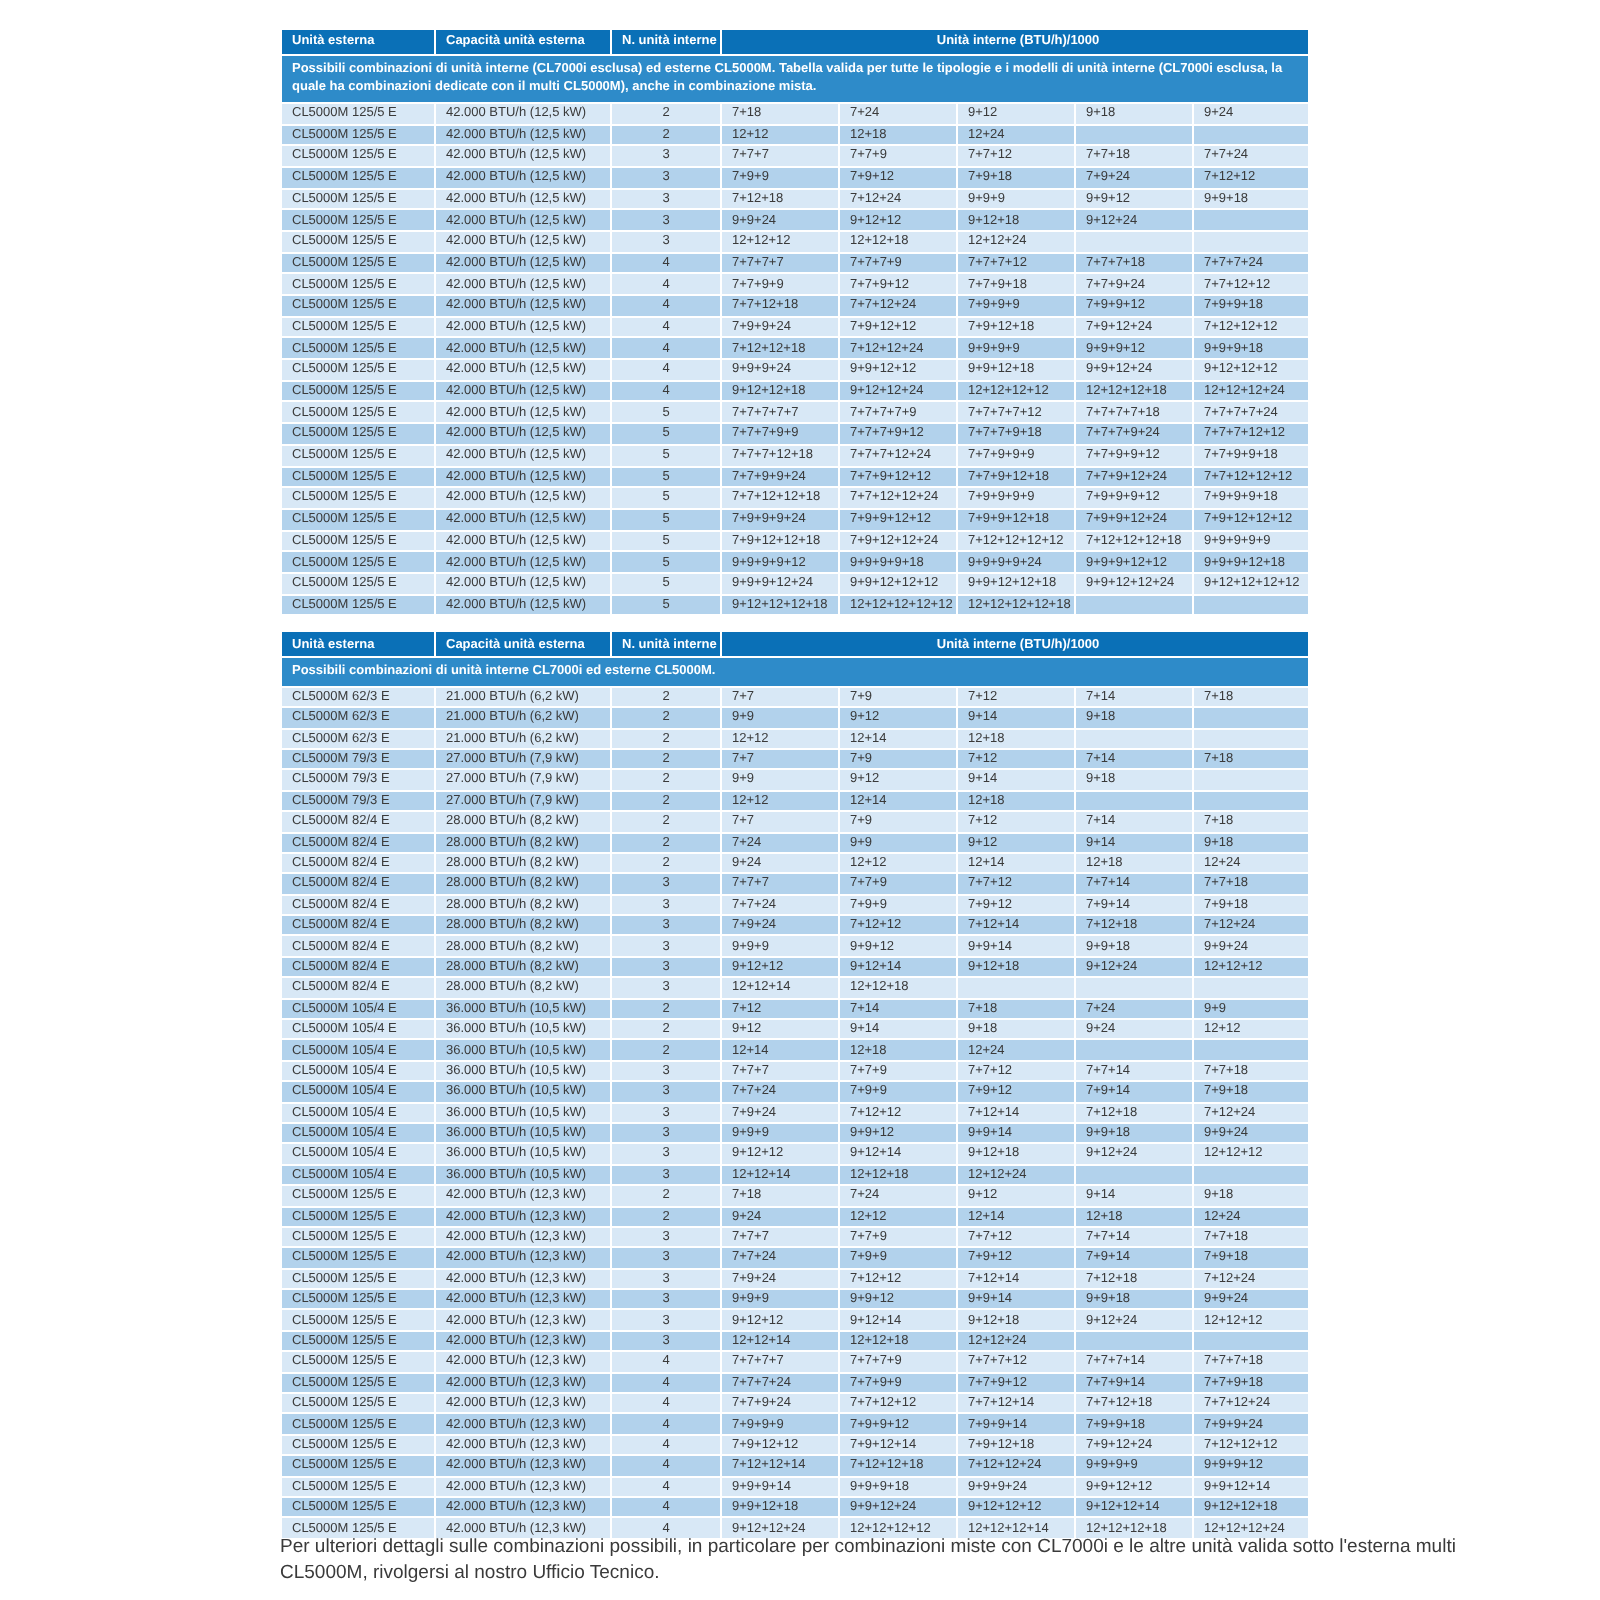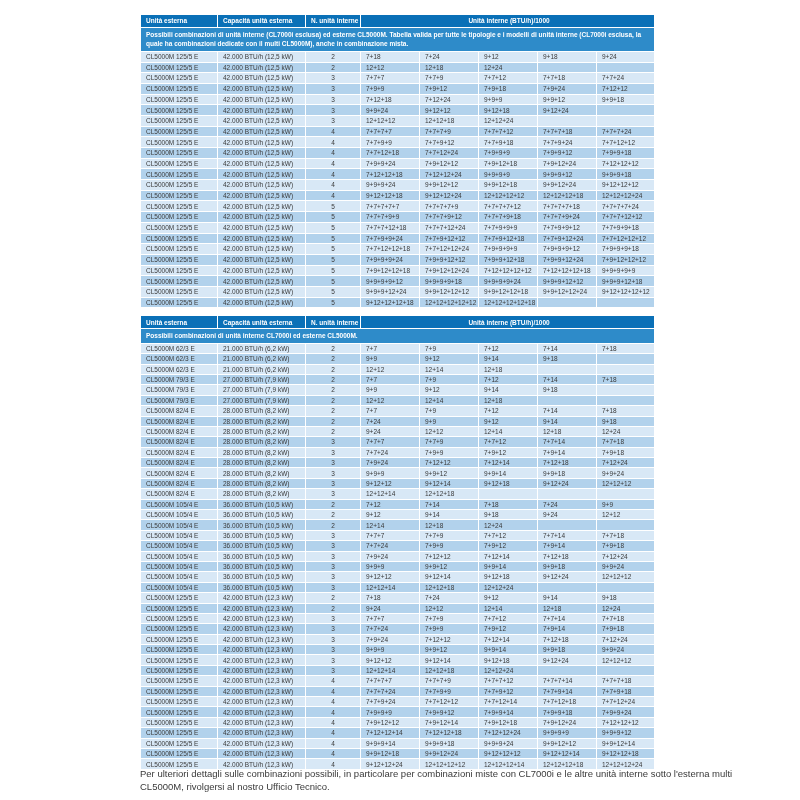"Per ulteriori dettagli sulle" p.footer { text: interne -> valida }
